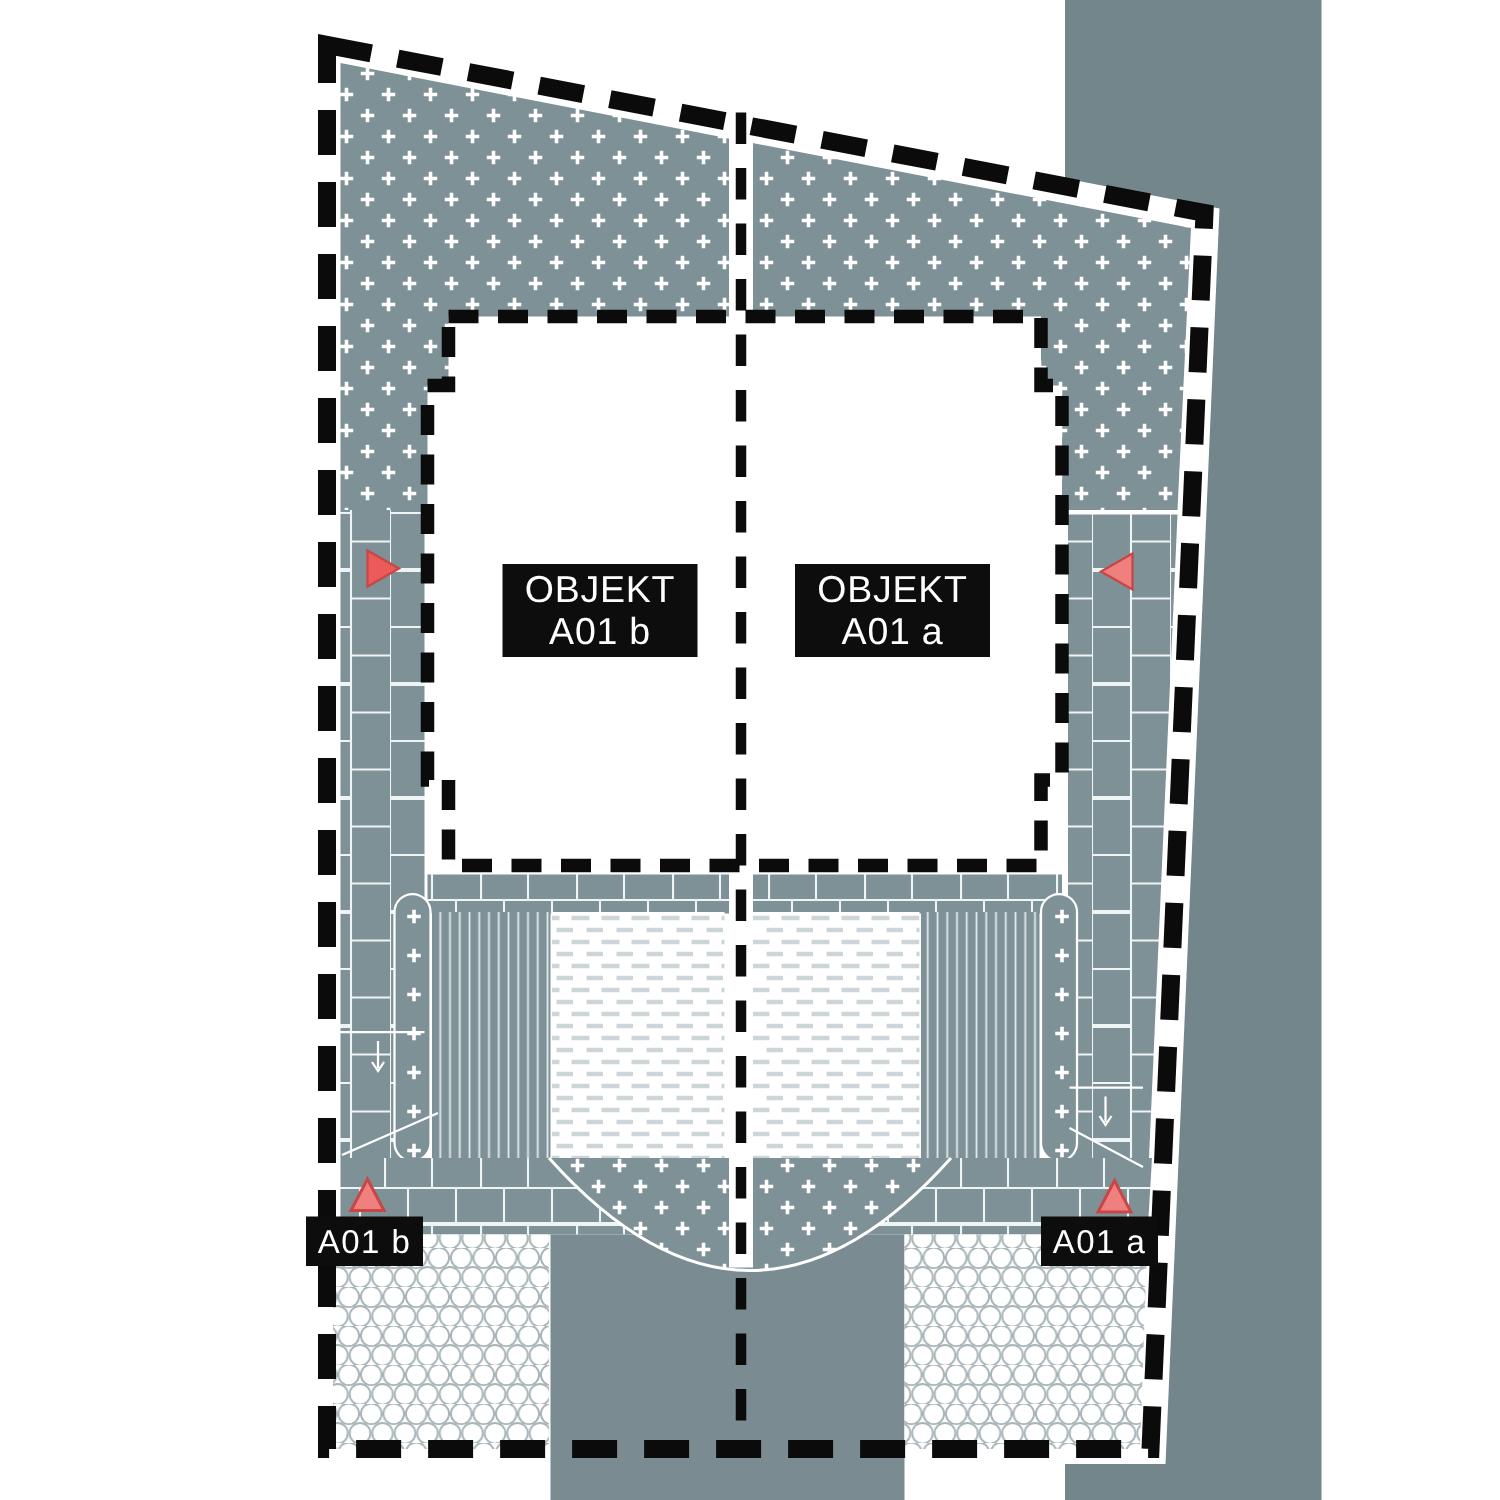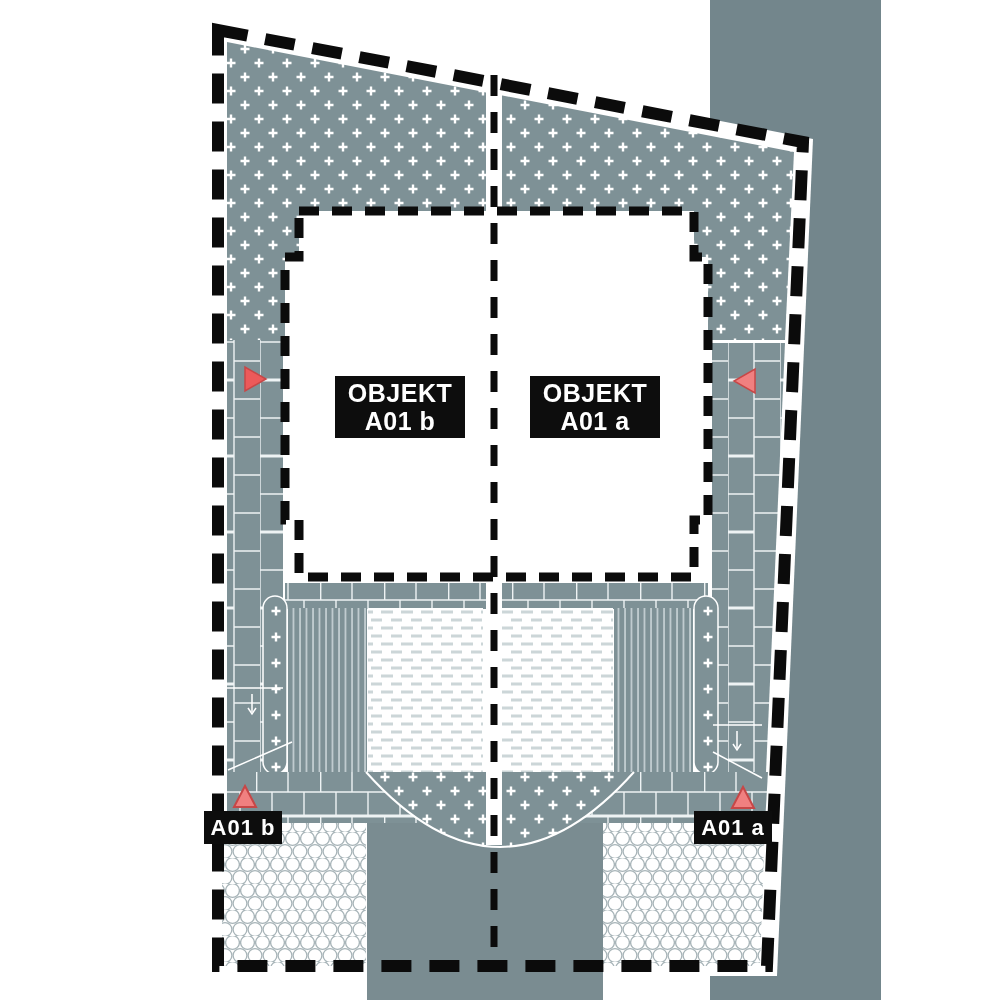"OBJEKT" .lbl { font-weight: bold -> normal }
